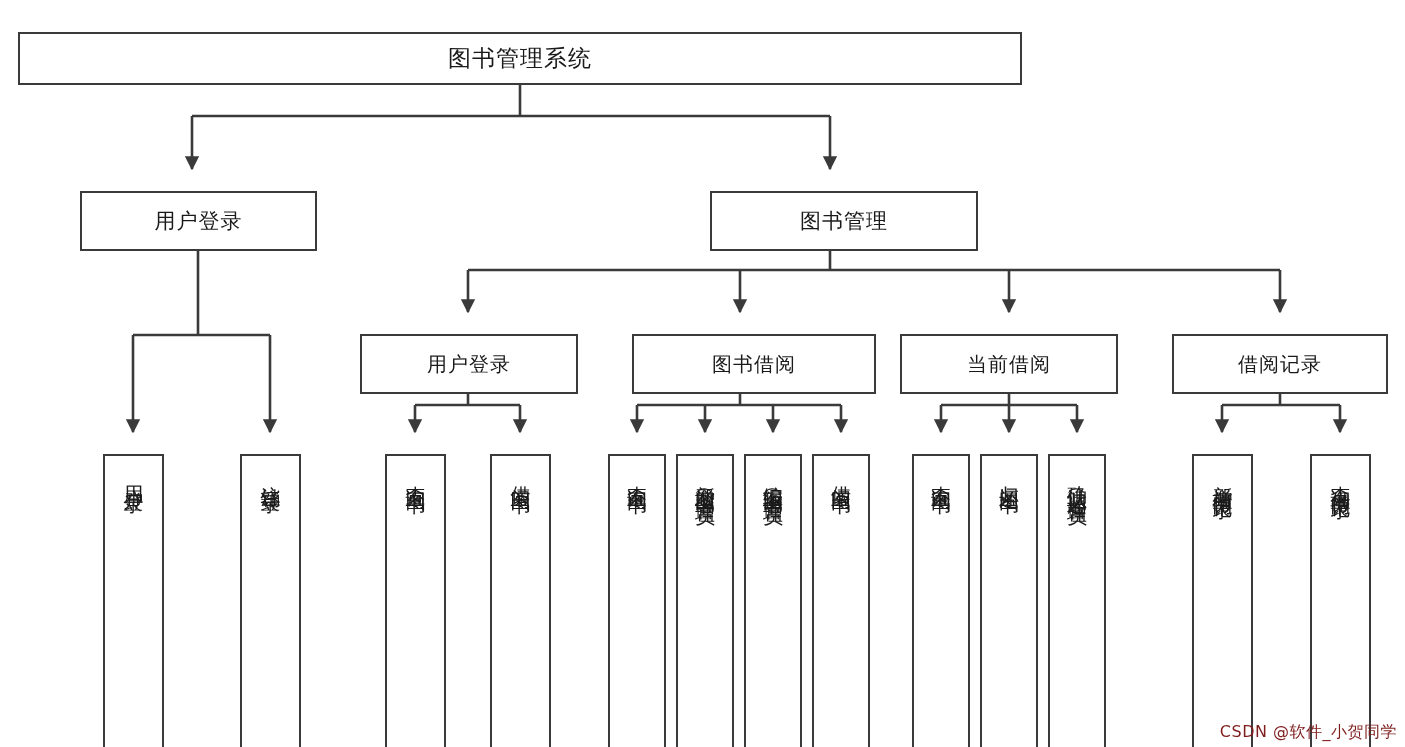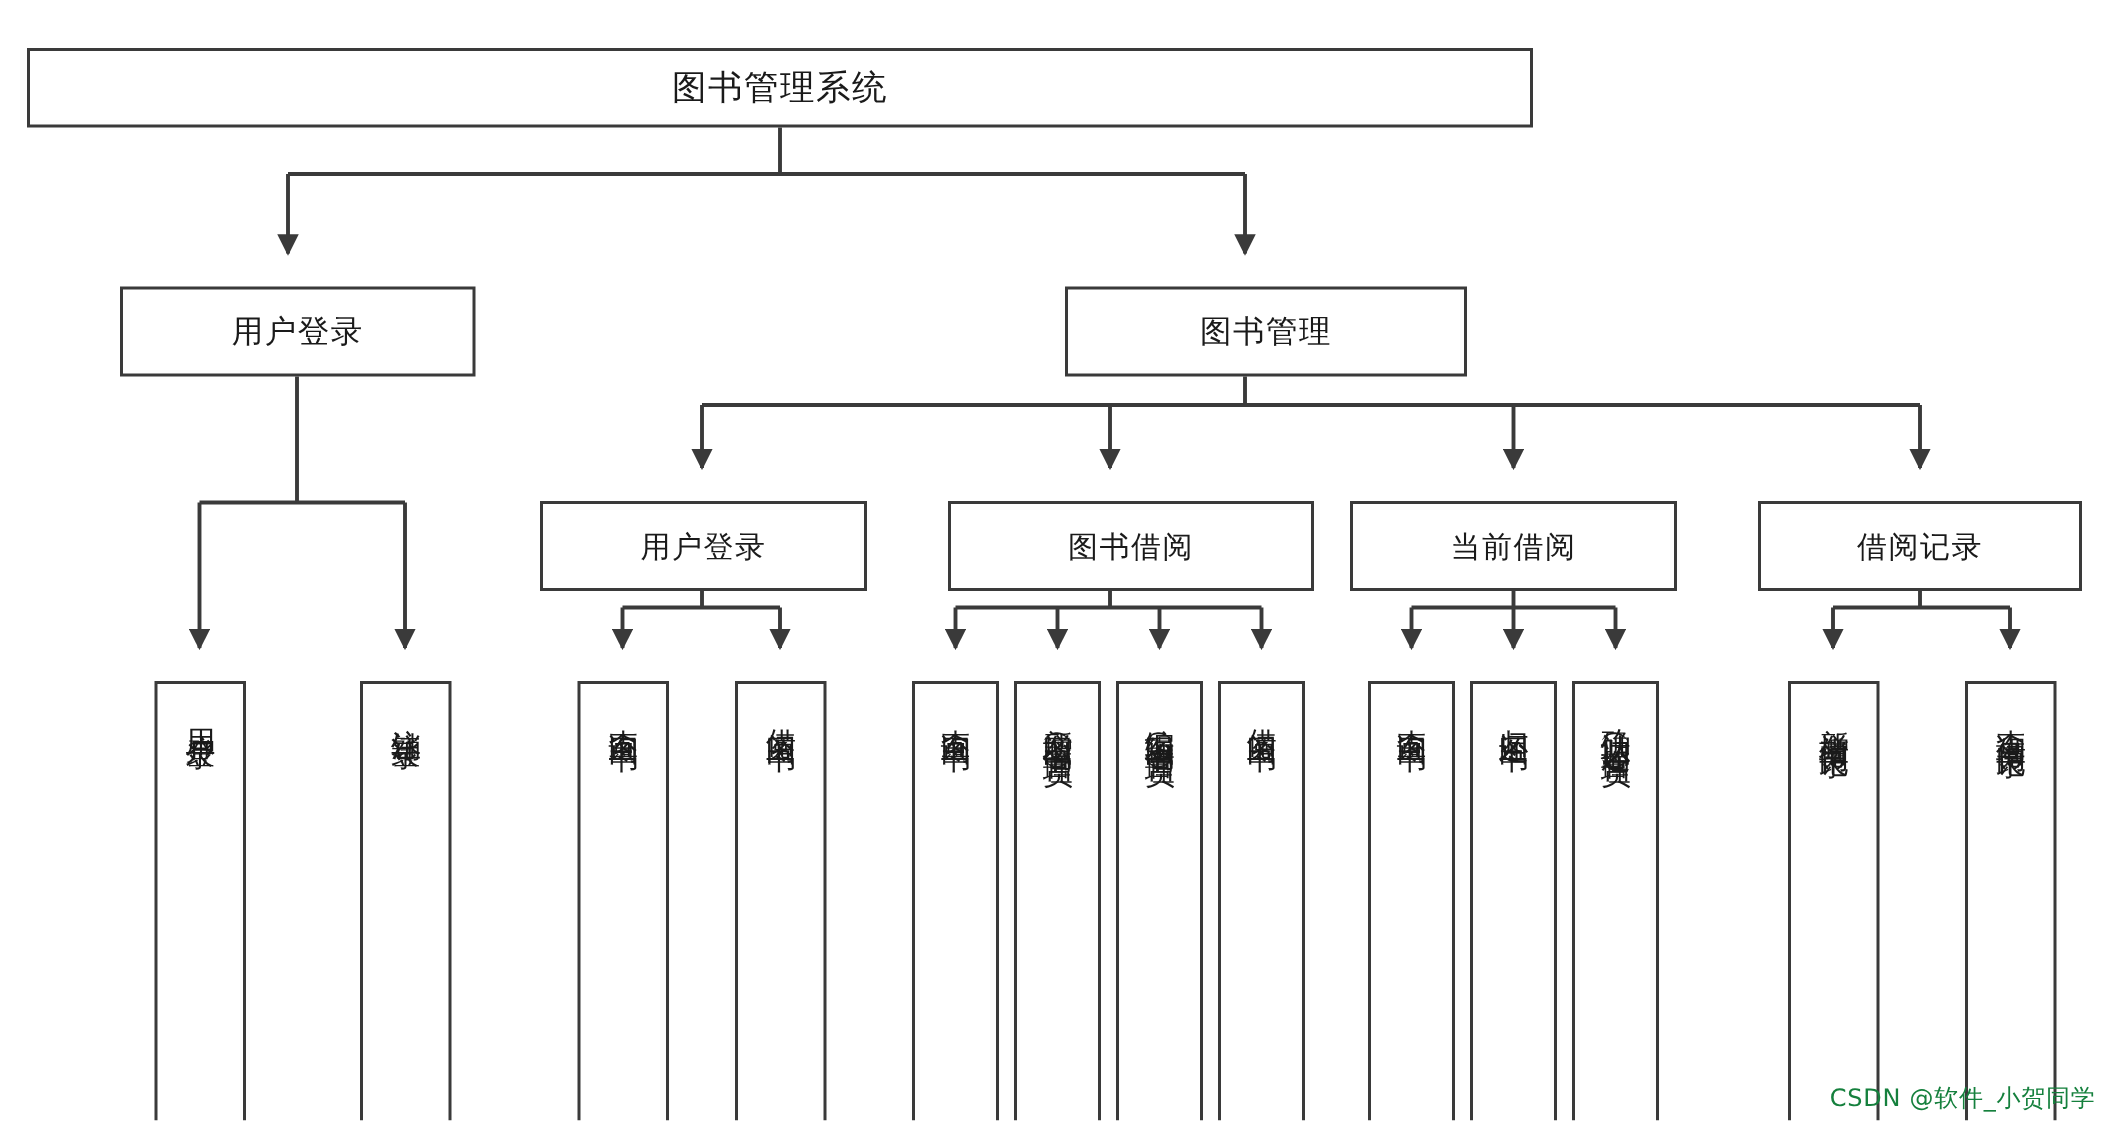"CSDN @软件_小贺同学" #watermark { color: #15803d -> #7f1d1d }
